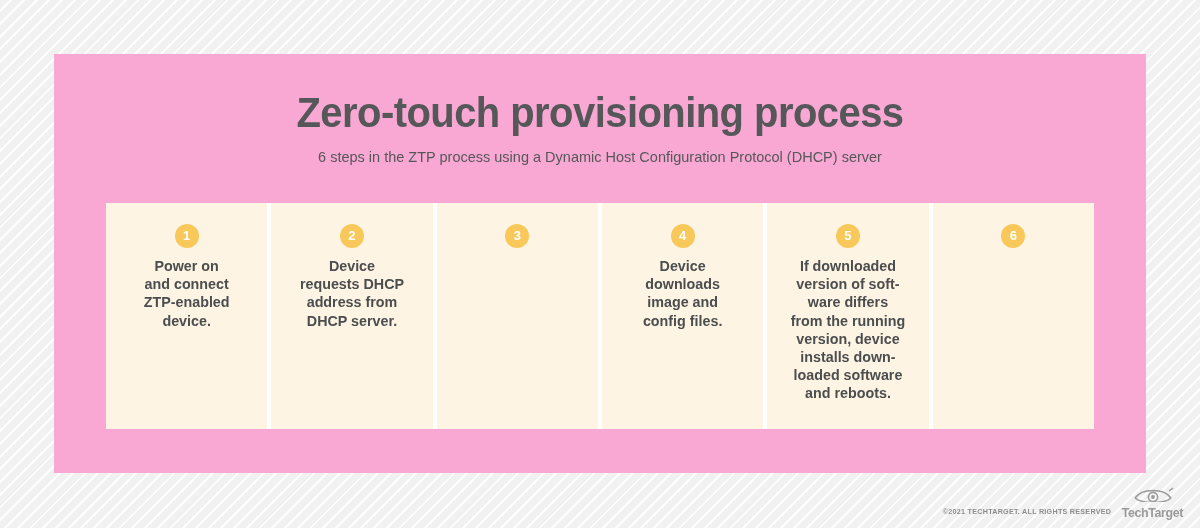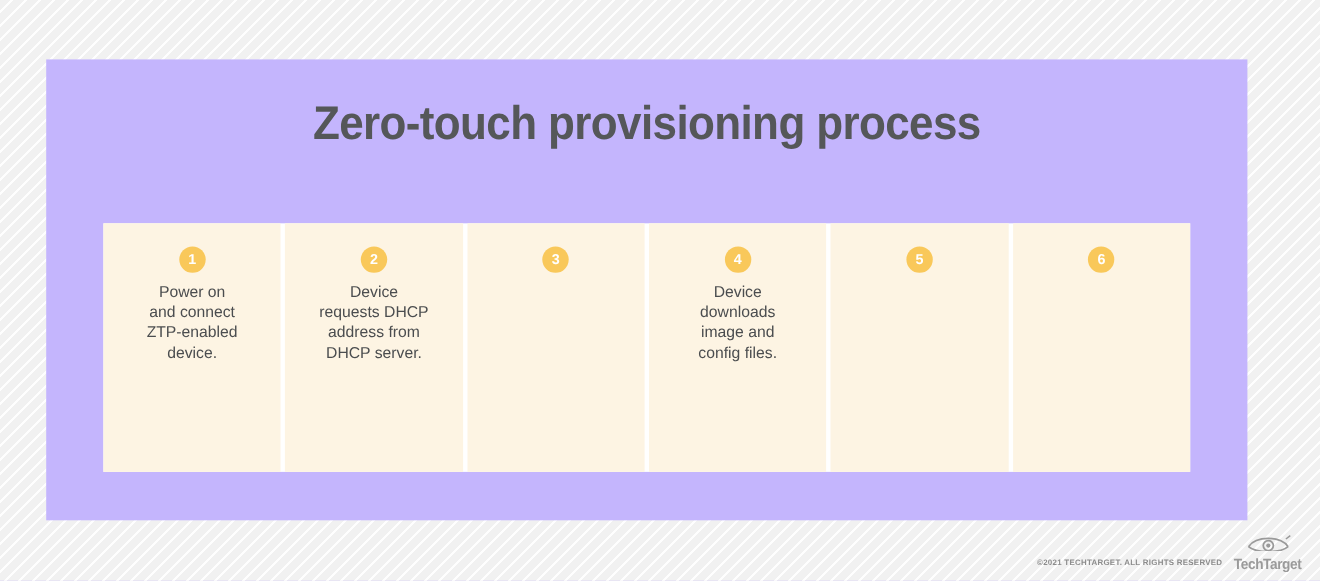"Zero-touch provisioning process" .card { background: #c4b5fd -> #f9a8d4; left: 42px -> 54px }
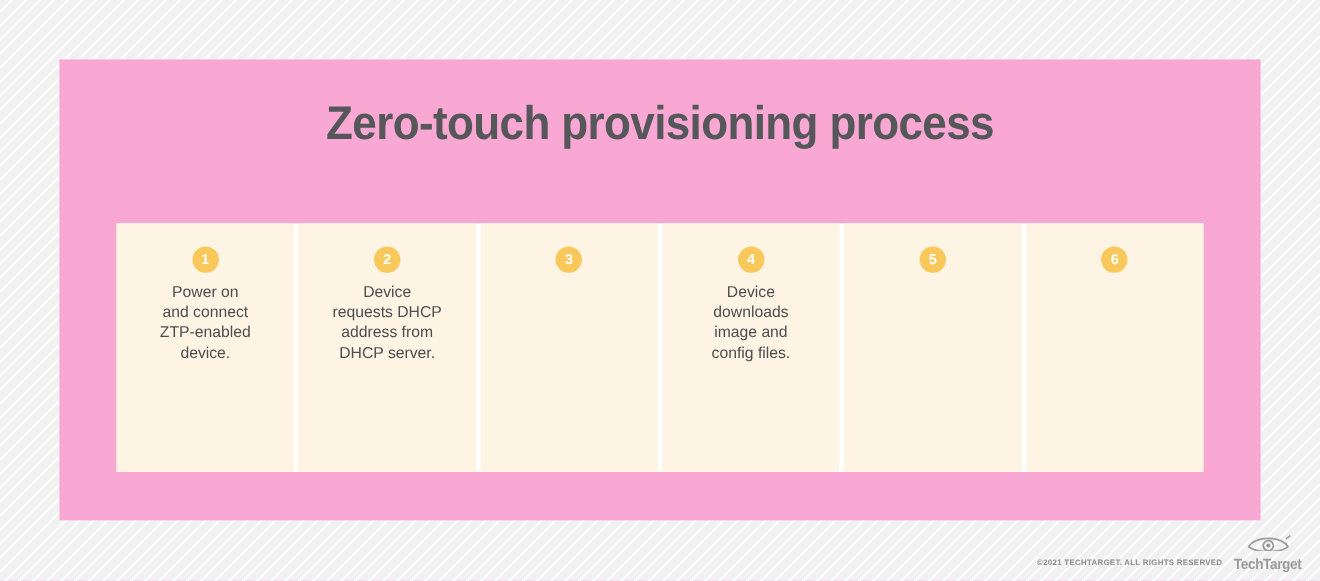"6 steps in the ZTP" p.subtitle { html: none -> <p>6 steps in the ZTP process using a Dynamic Host Configuration Protocol (DHCP) server</p> }
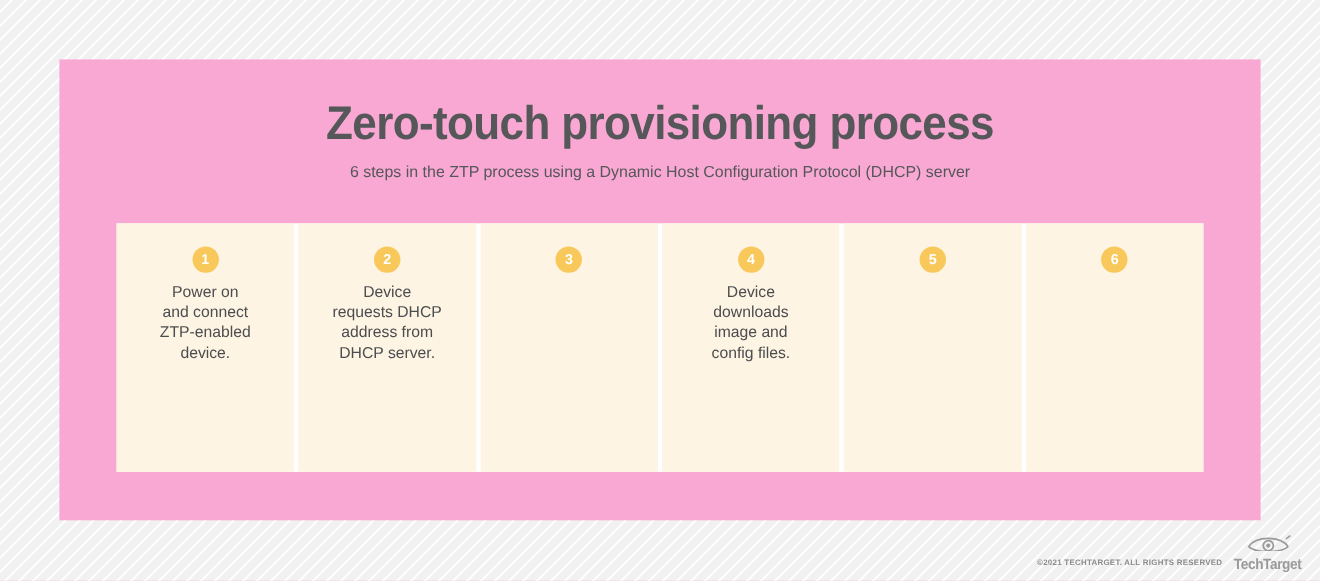"Power on" .step-text { font-weight: none -> bold }
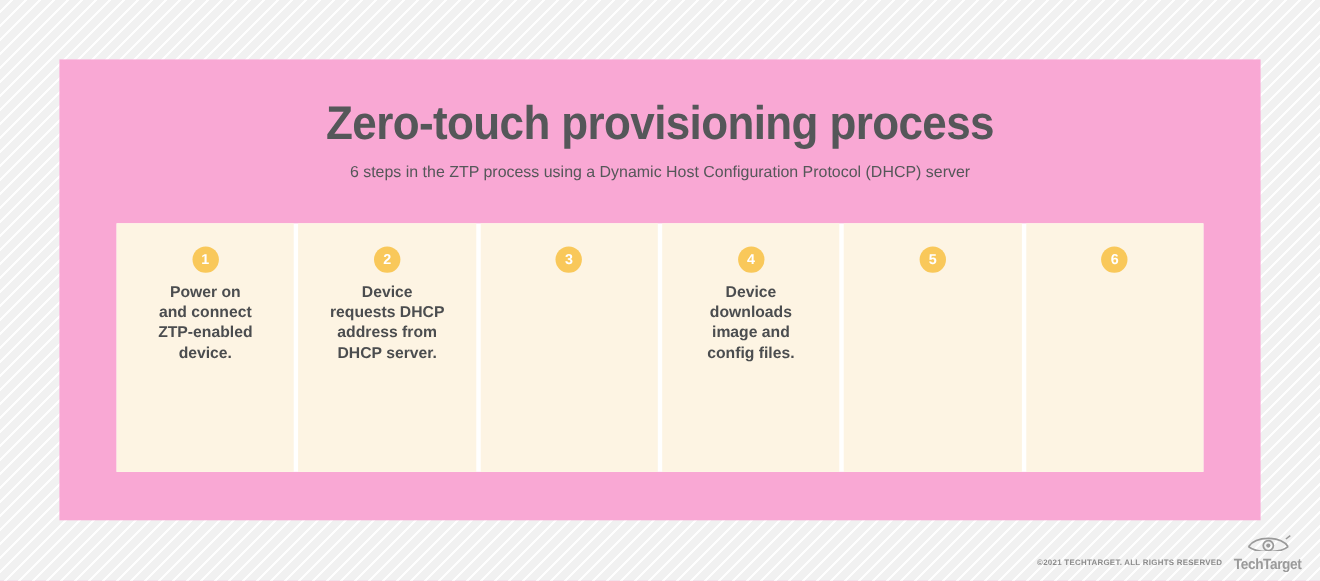"If downloaded" div.step-text { html: none -> <div>If downloaded version of soft- ware differs from the running version, device installs down- loaded software and reboots.</div> }
